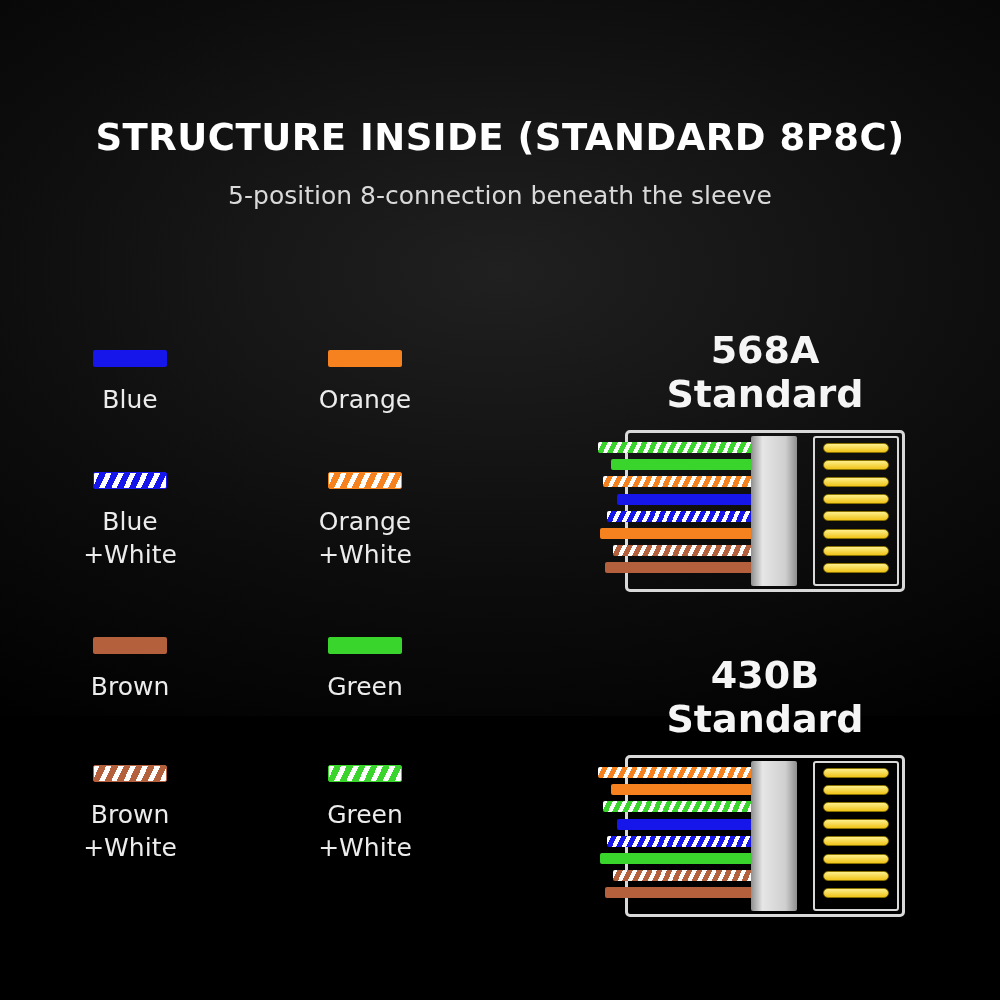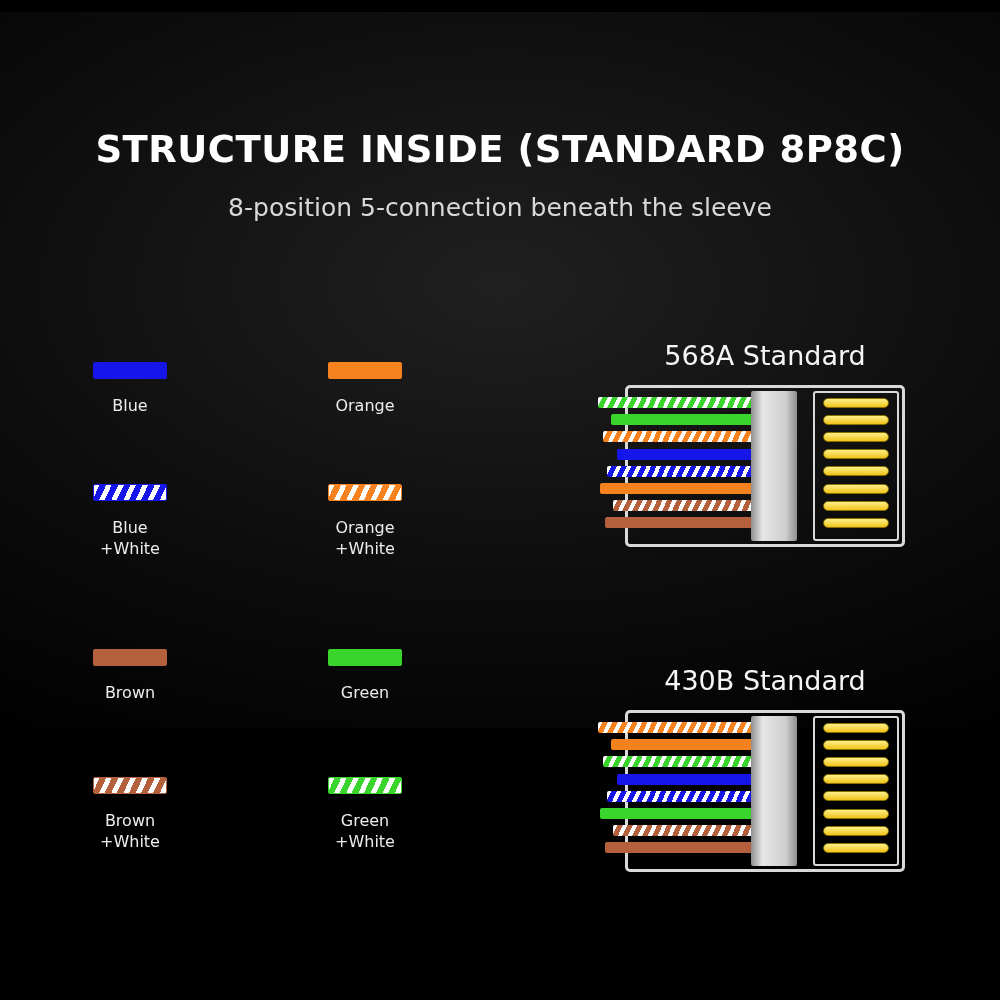"STRUCTURE INSIDE (STANDARD 8P8C)" .canvas { margin-top: 12px -> none }
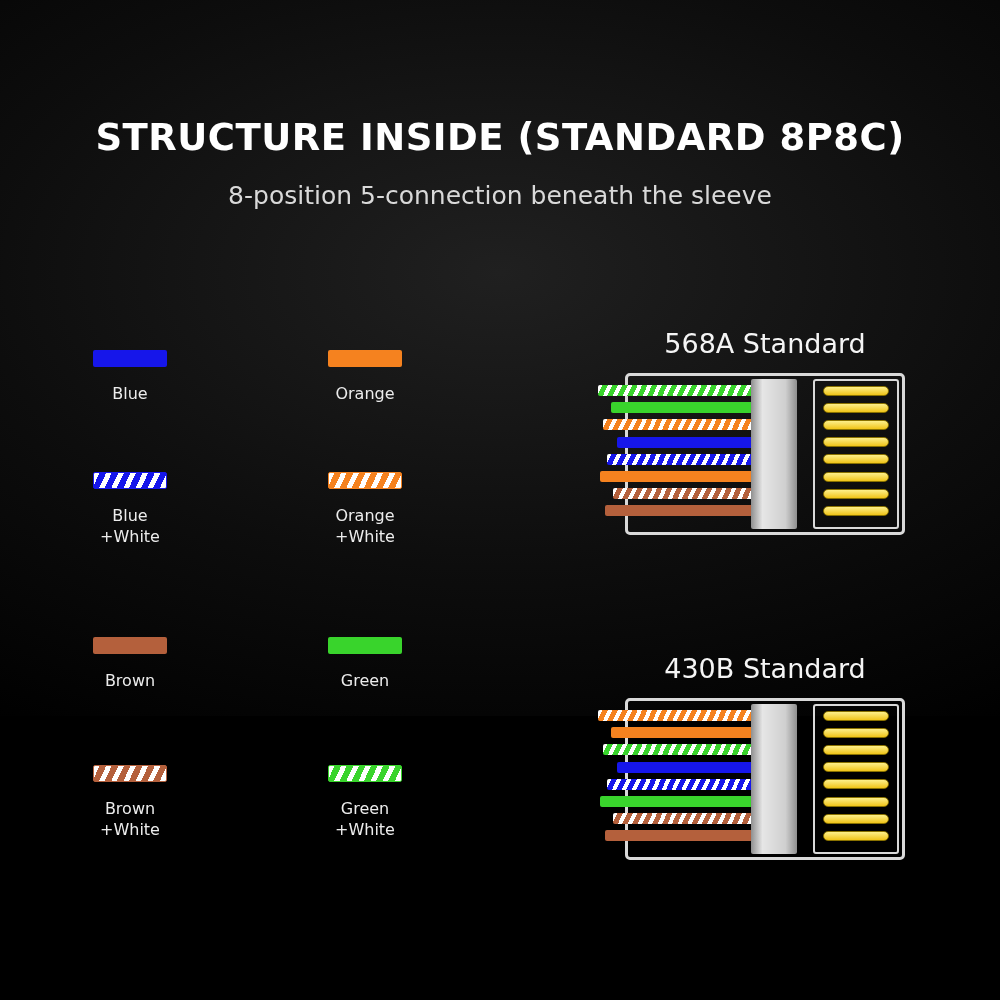"8-position 5-connection beneath the" div.subtitle { text: 8-position 5-connection -> 5-position 8-connection }
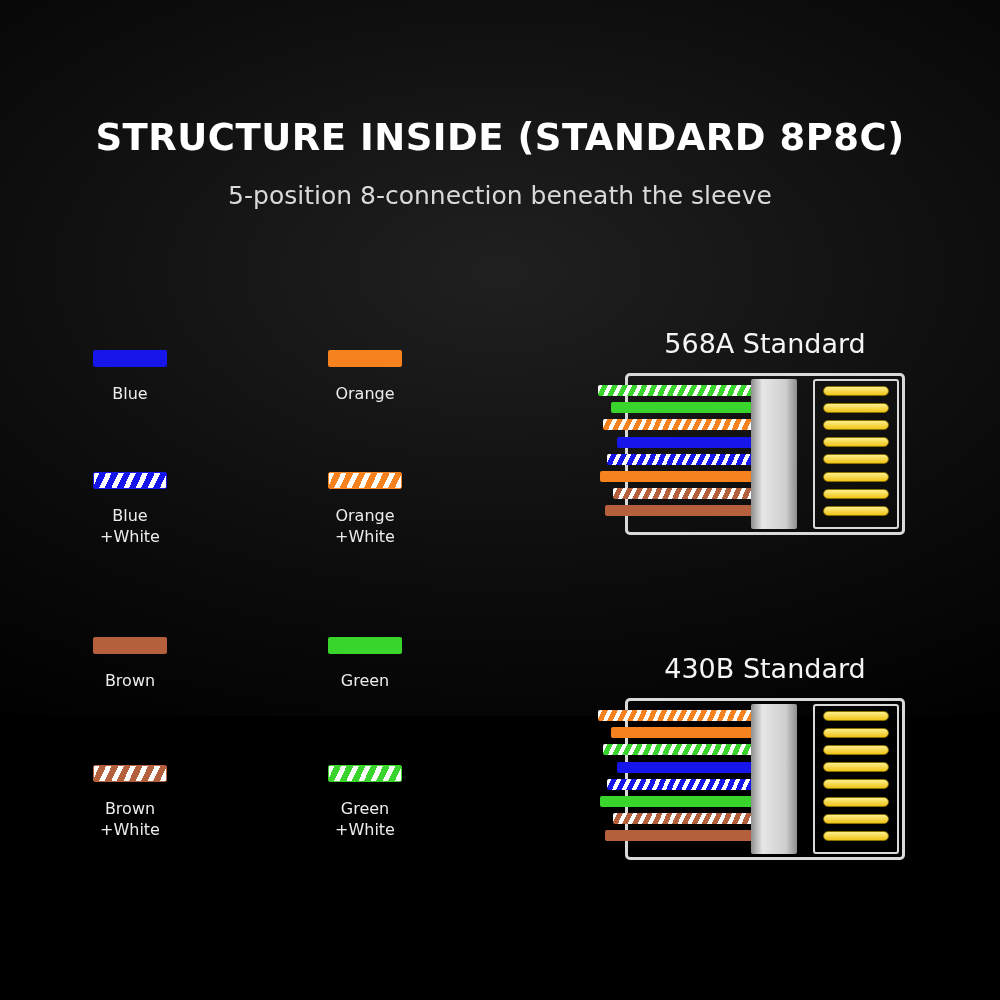"568A Standard" .conn-title { font-size: 27px -> 38px; font-weight: none -> bold }
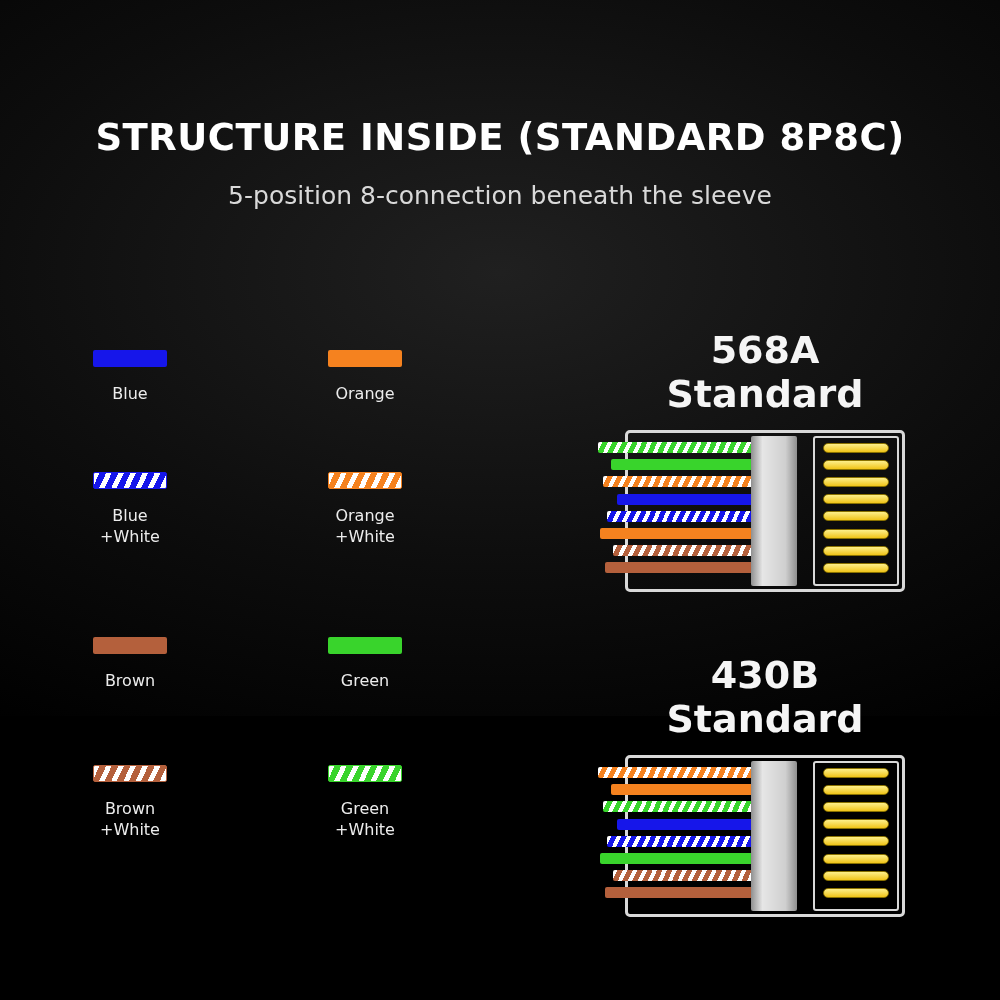"Blue" .legend-label { font-size: 16px -> 25px }
